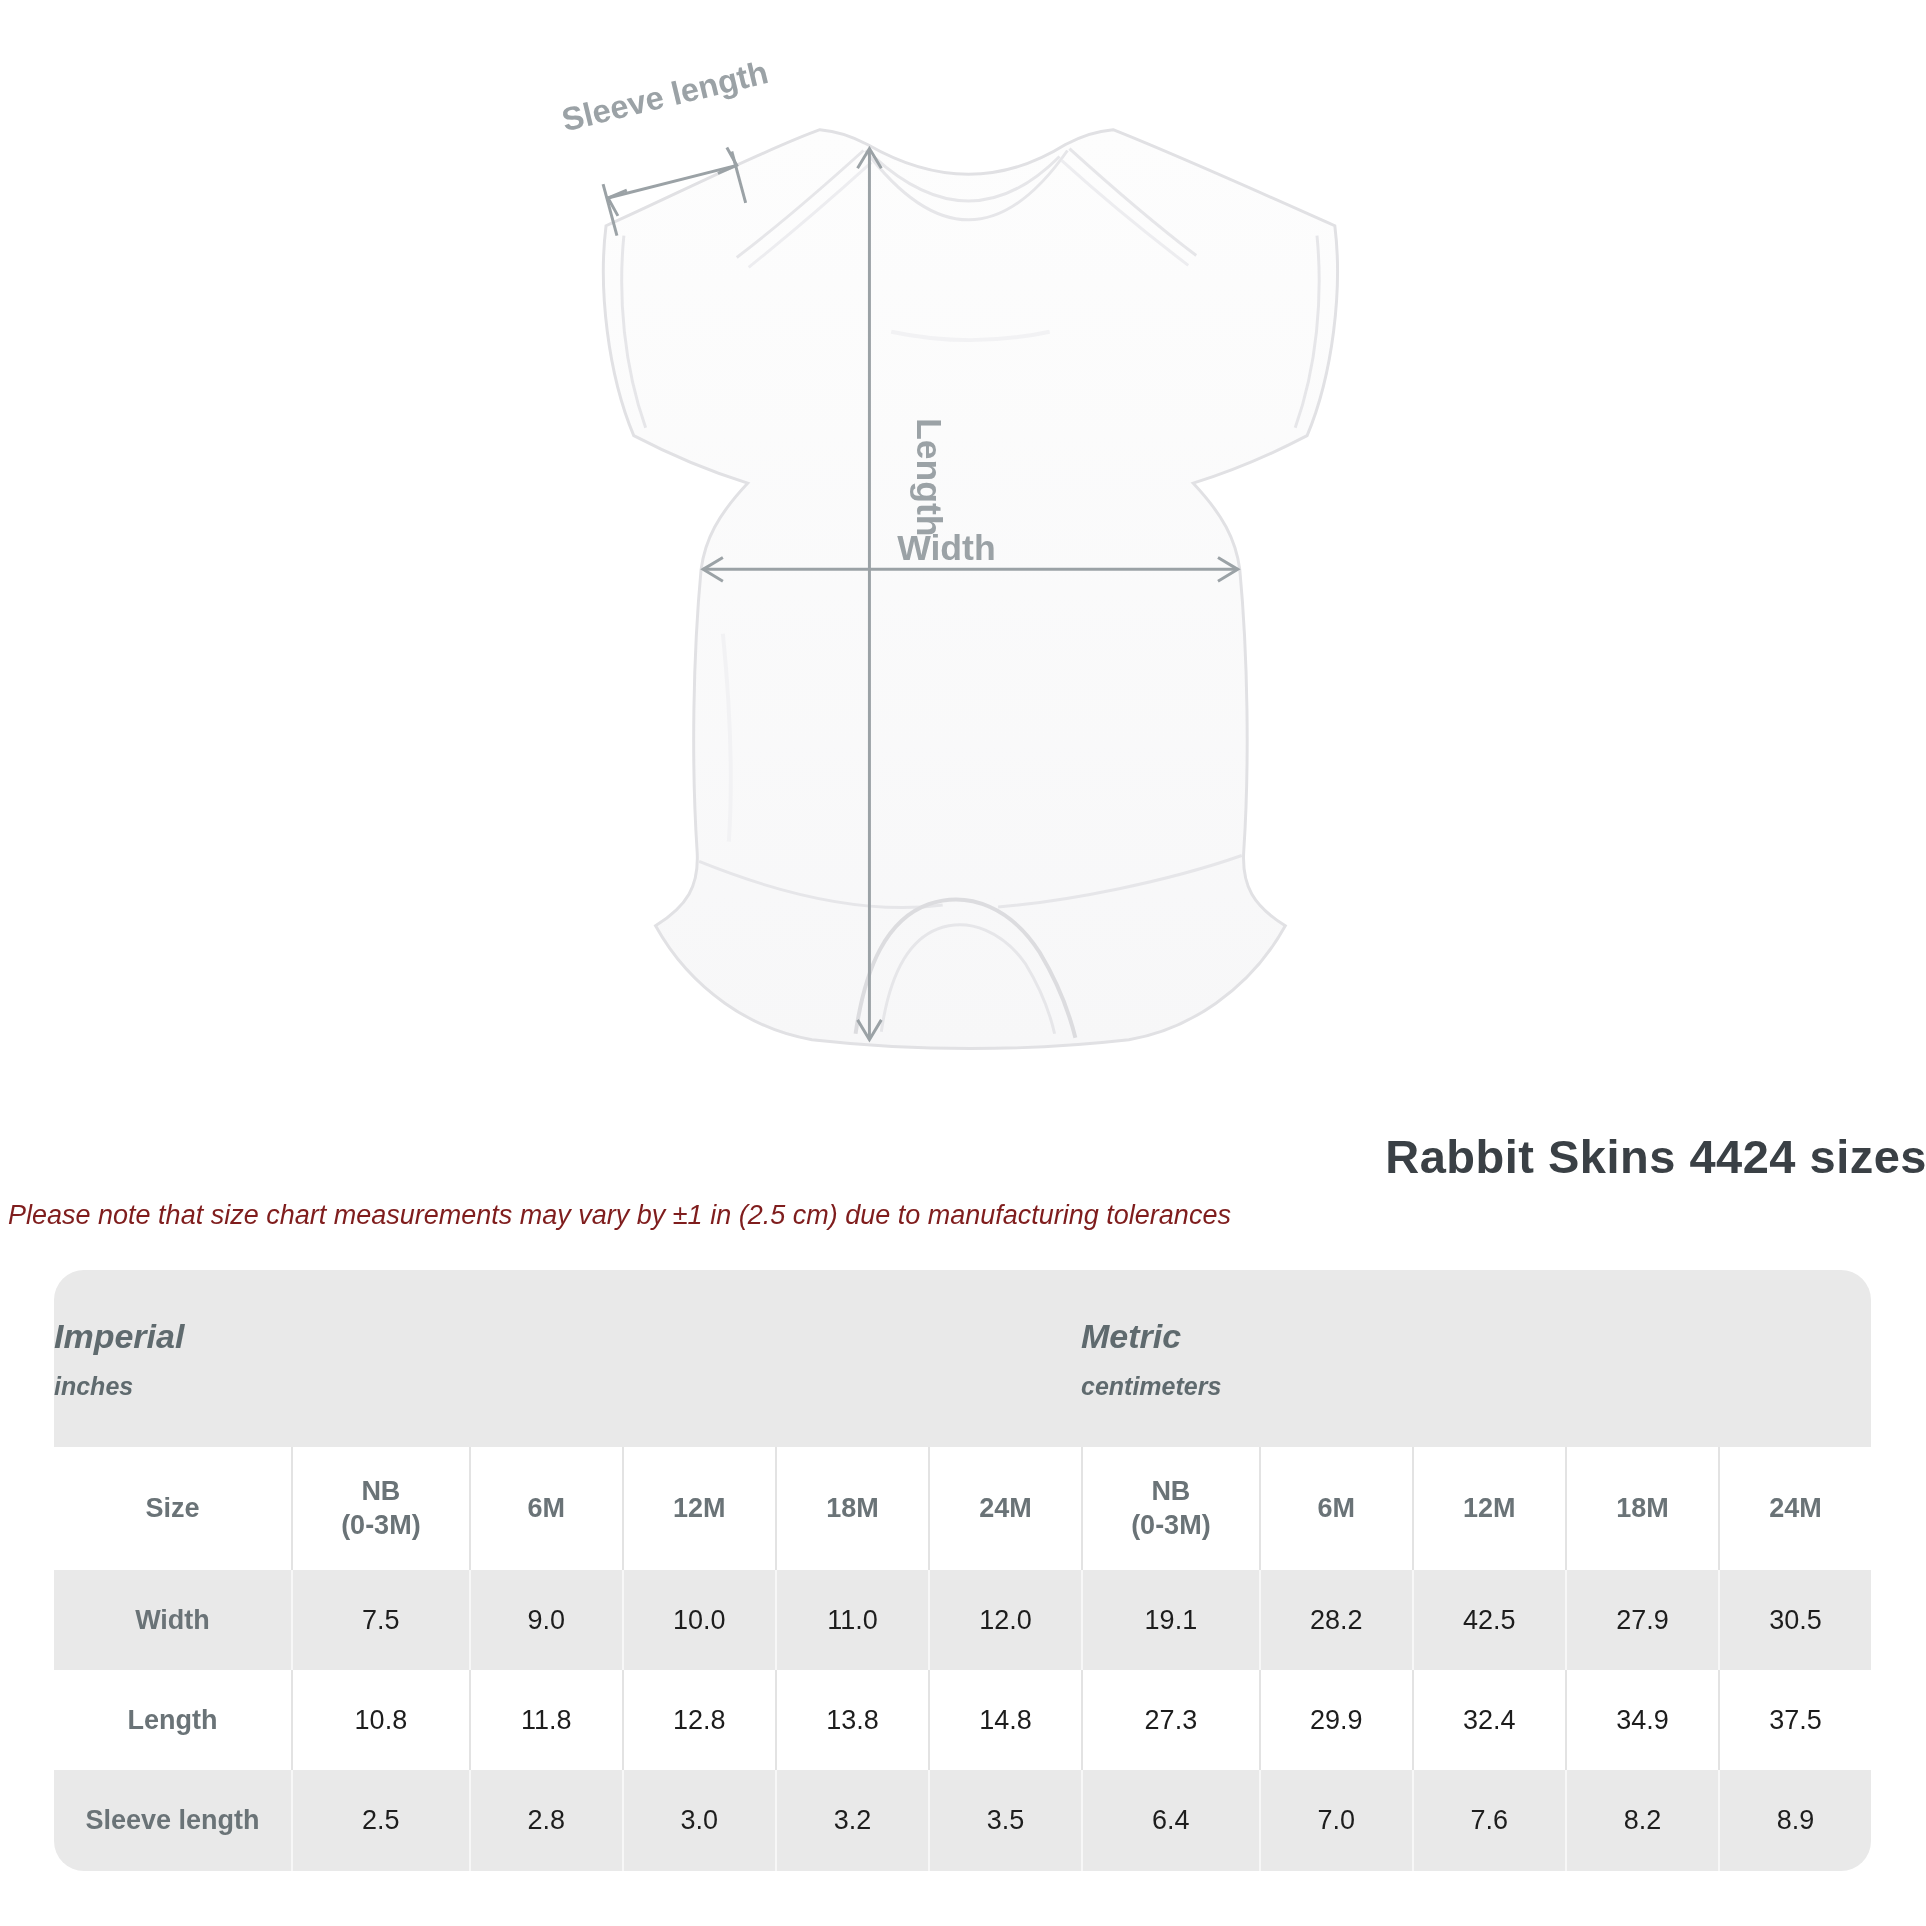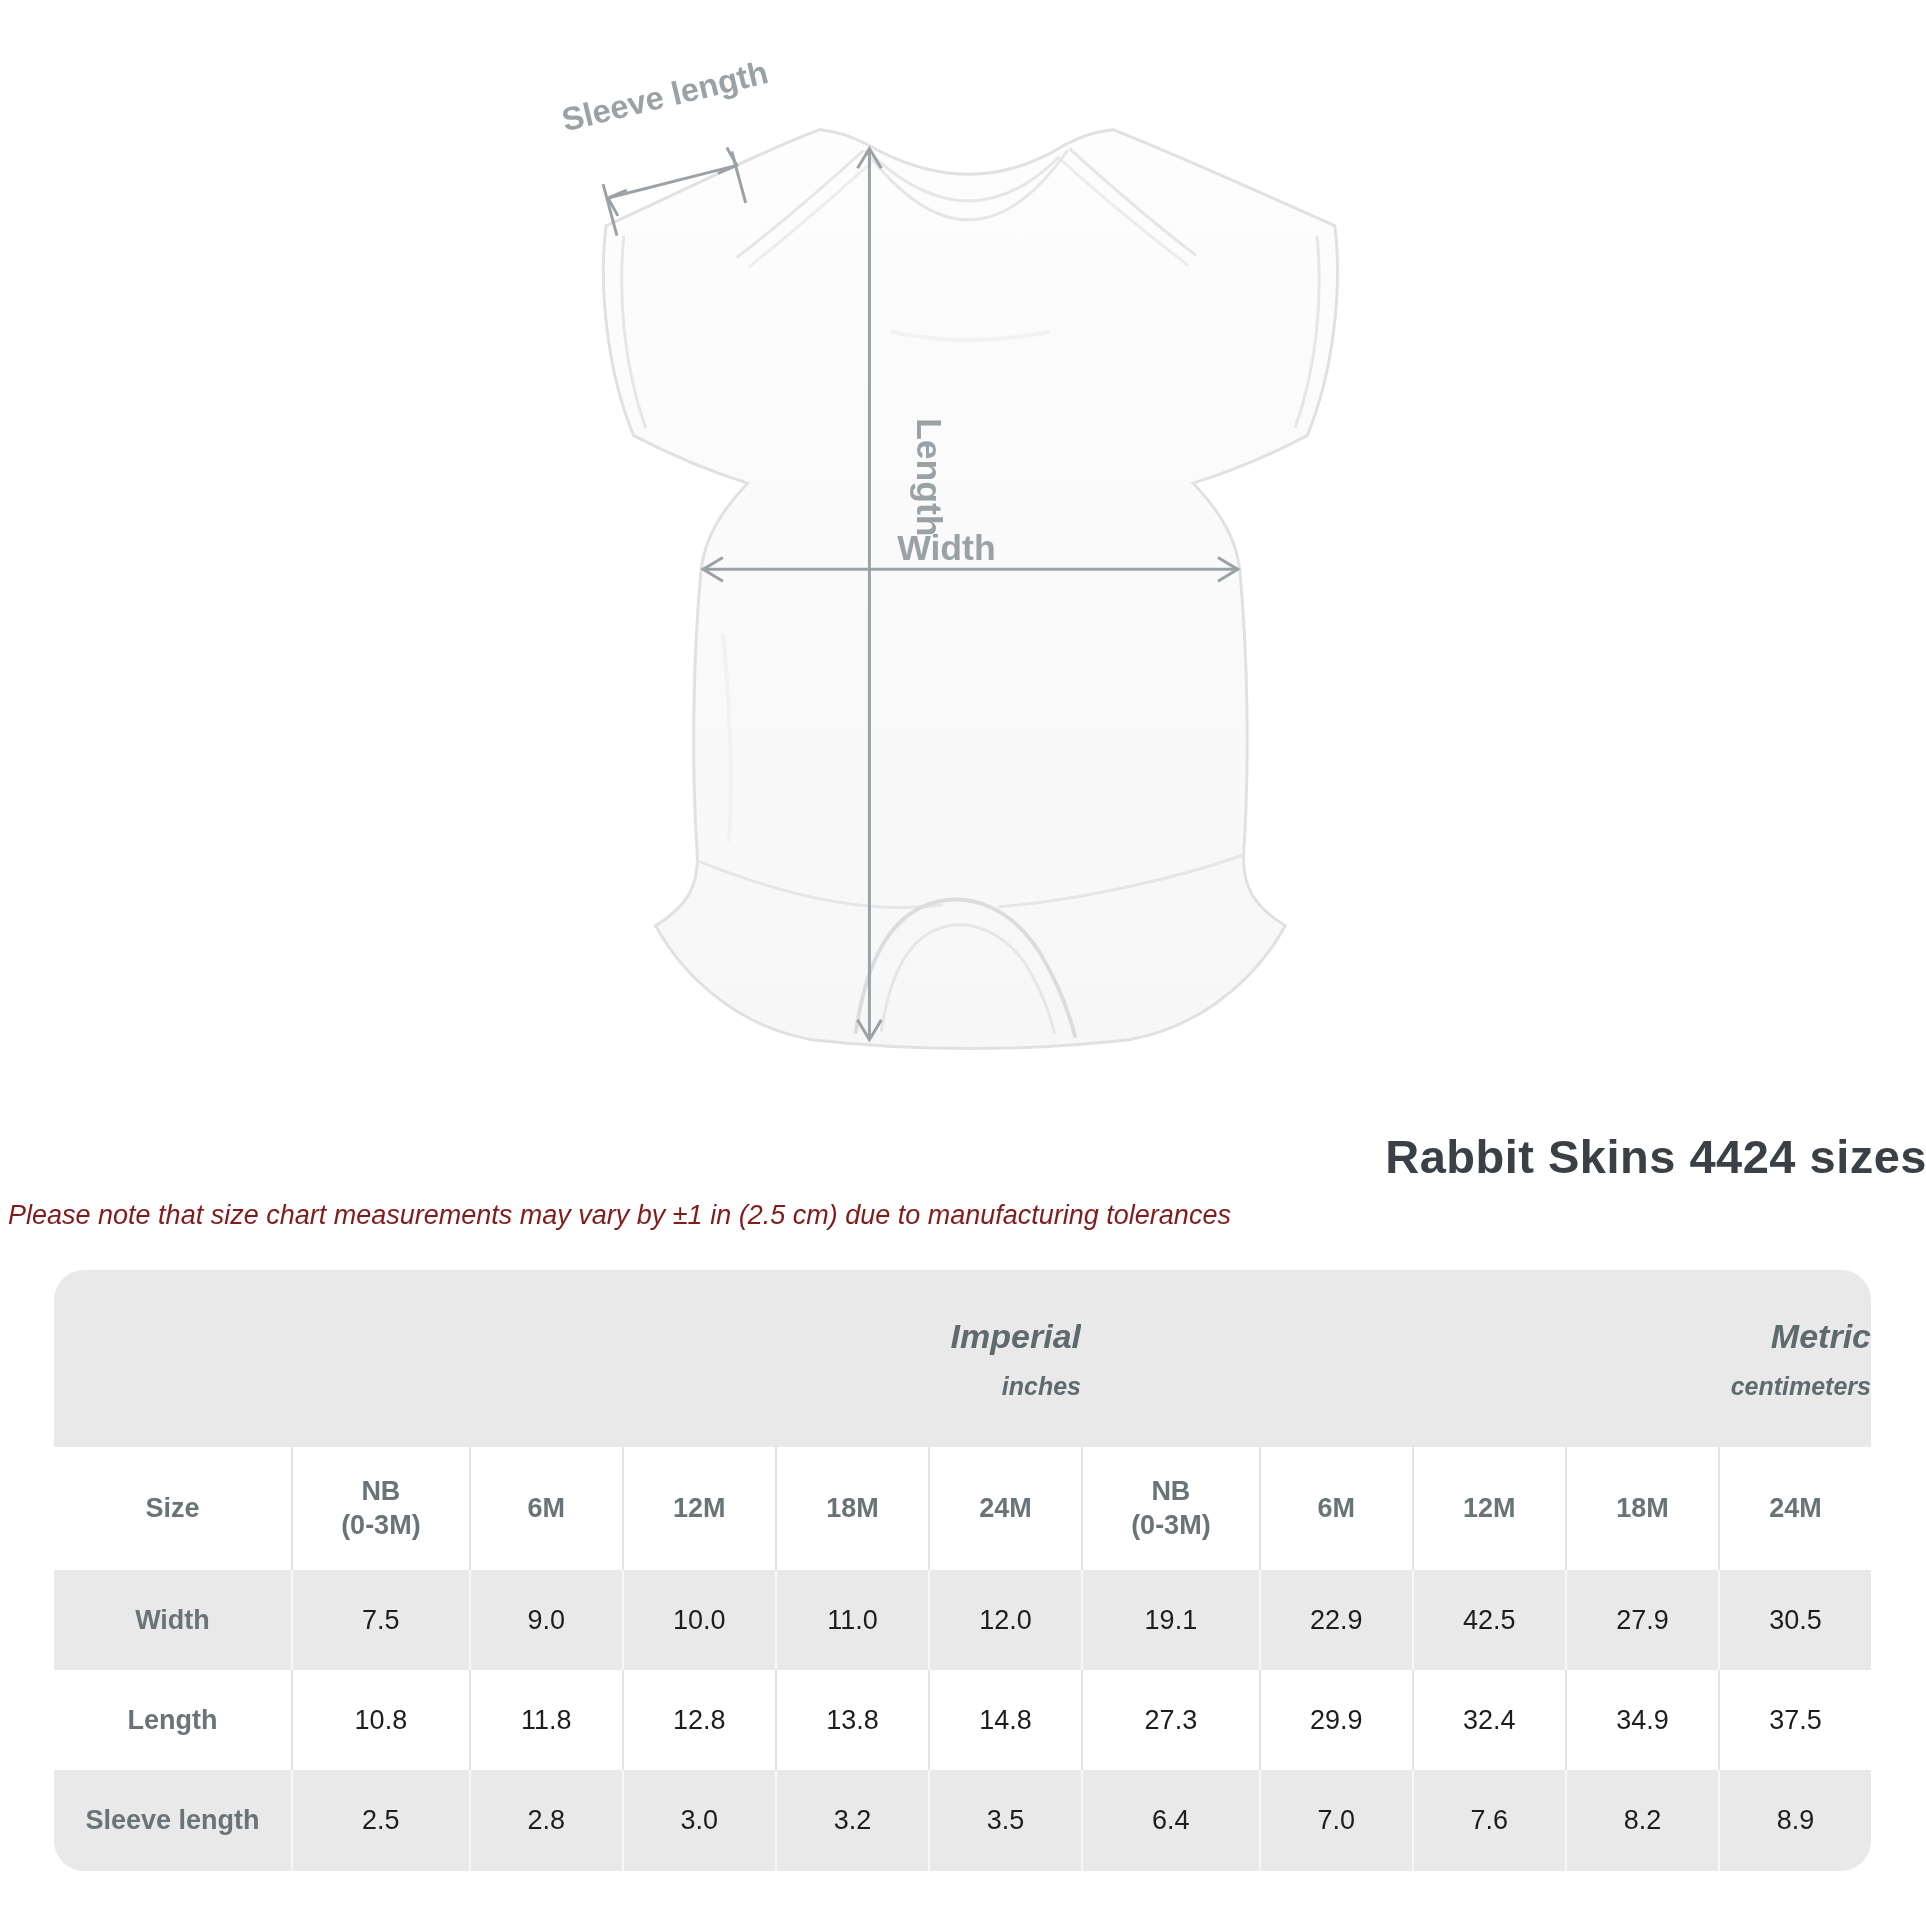"Imperial" .band { align-items: flex-end -> flex-start }
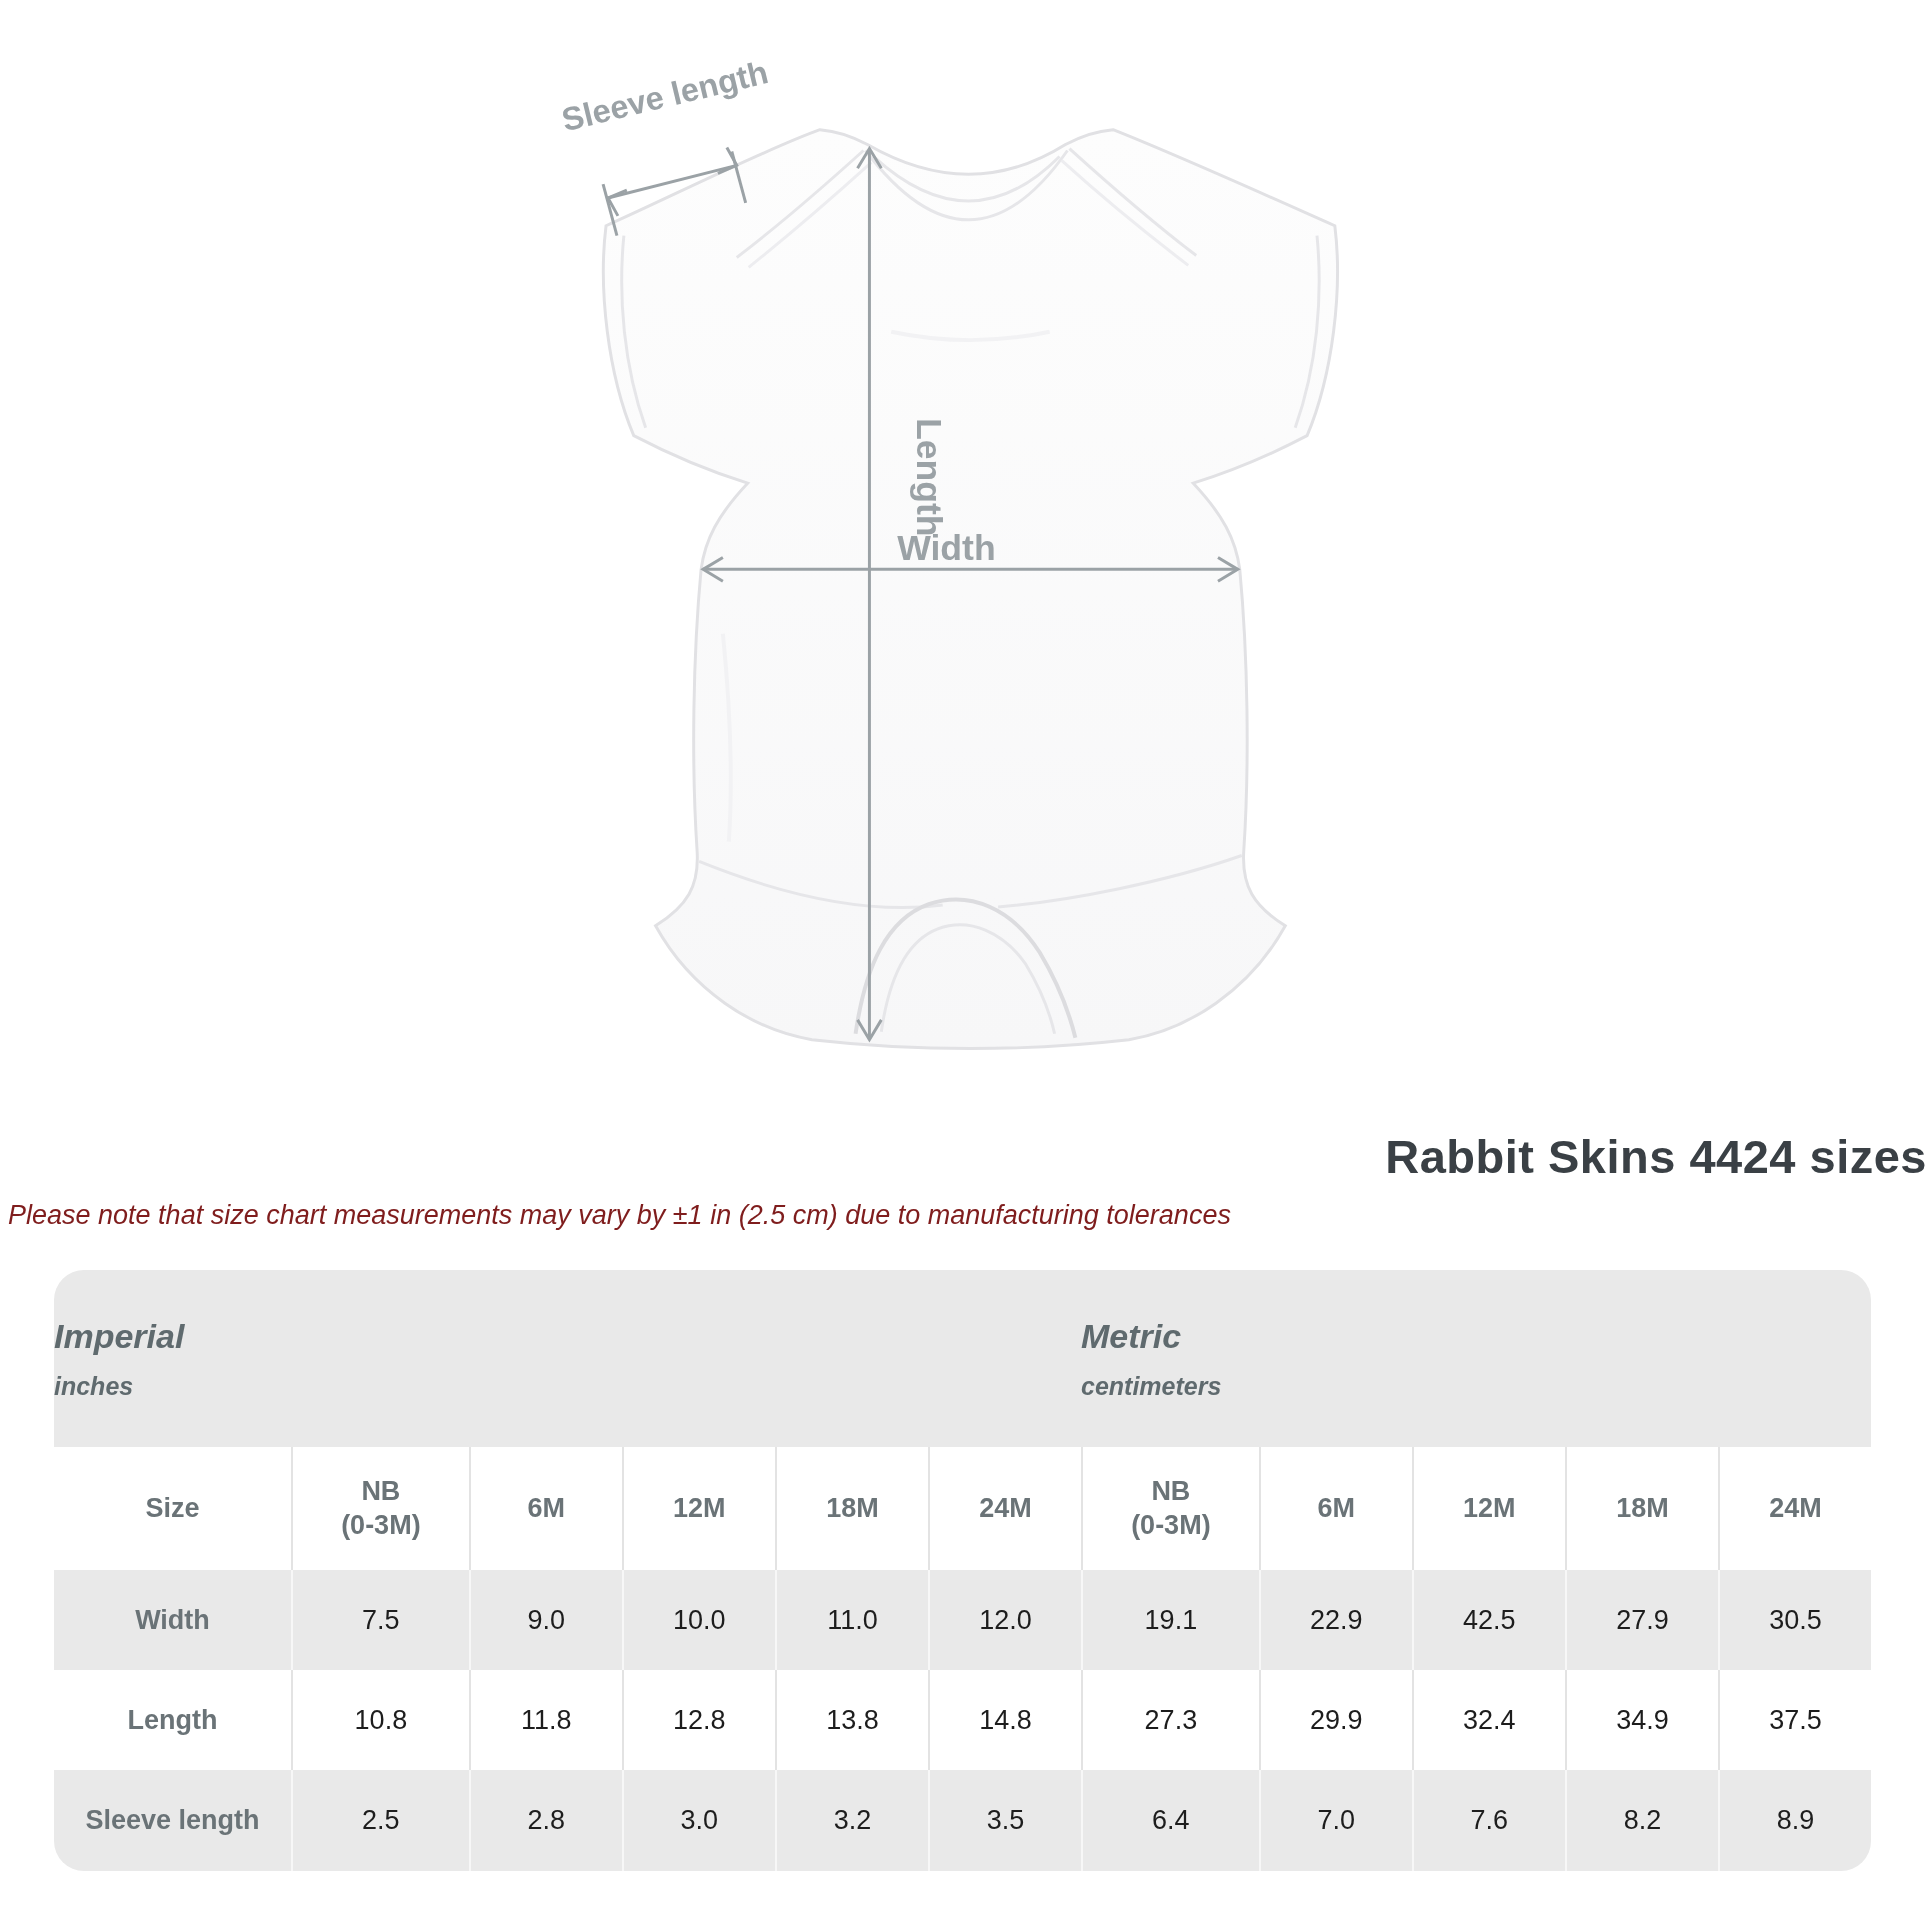"22.9" div.cell { text: 22.9 -> 28.2 }
